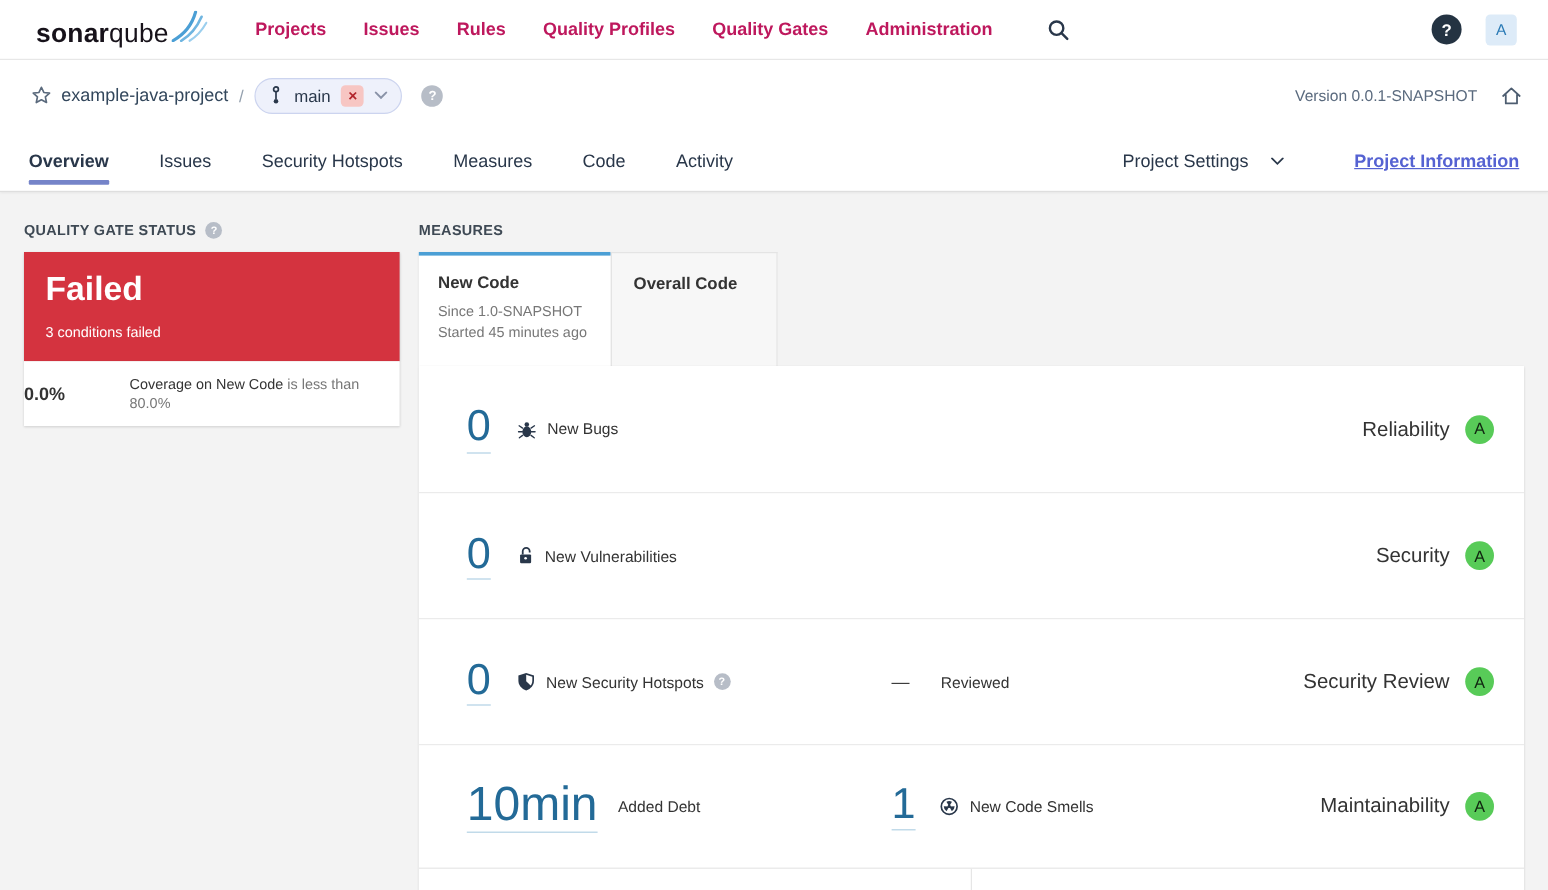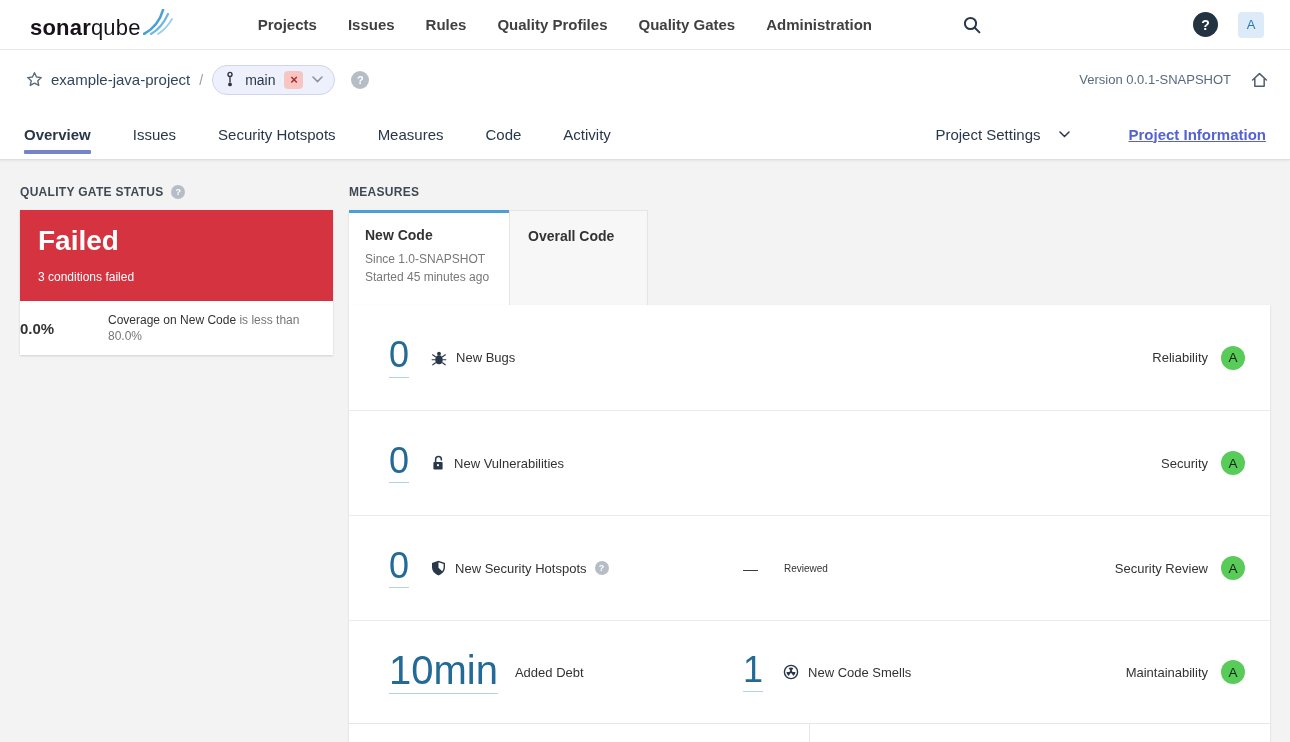"sonar" .topbar { gap: 45px -> none }
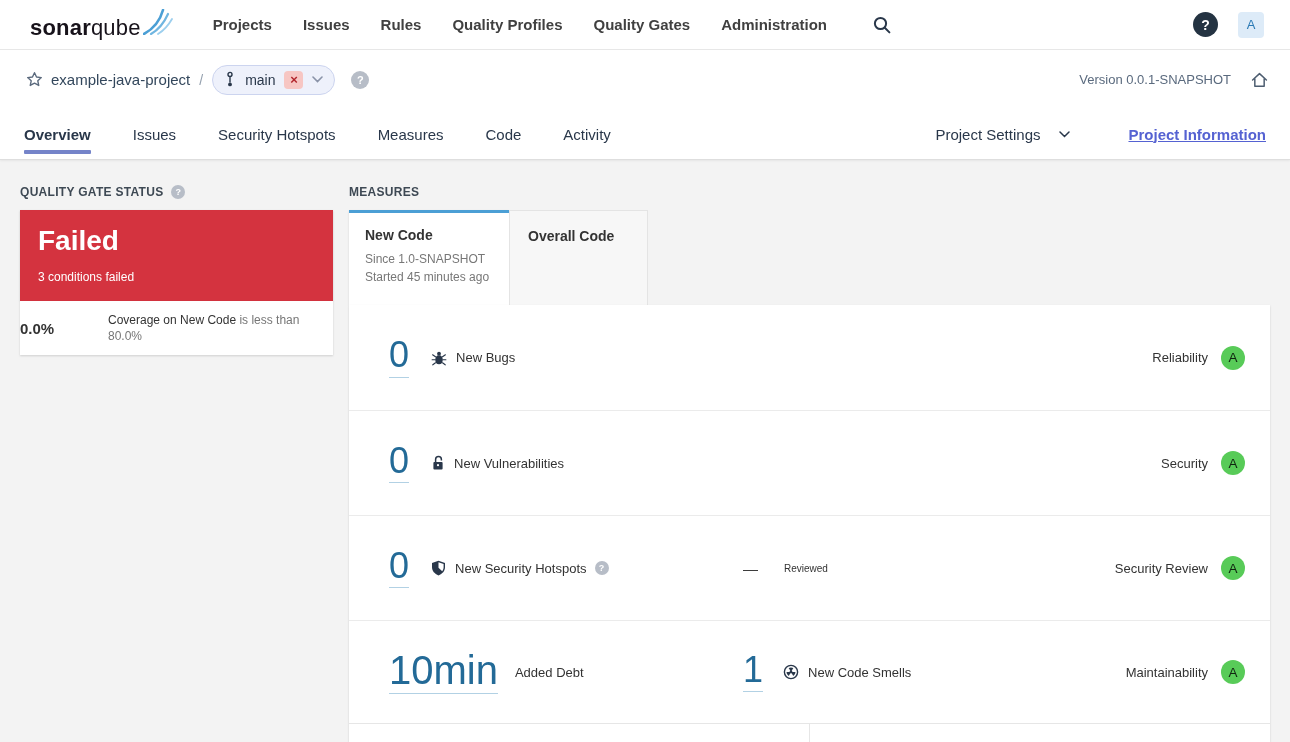"Projects" .mainnav .navitem { color: #404040 -> #be185d }
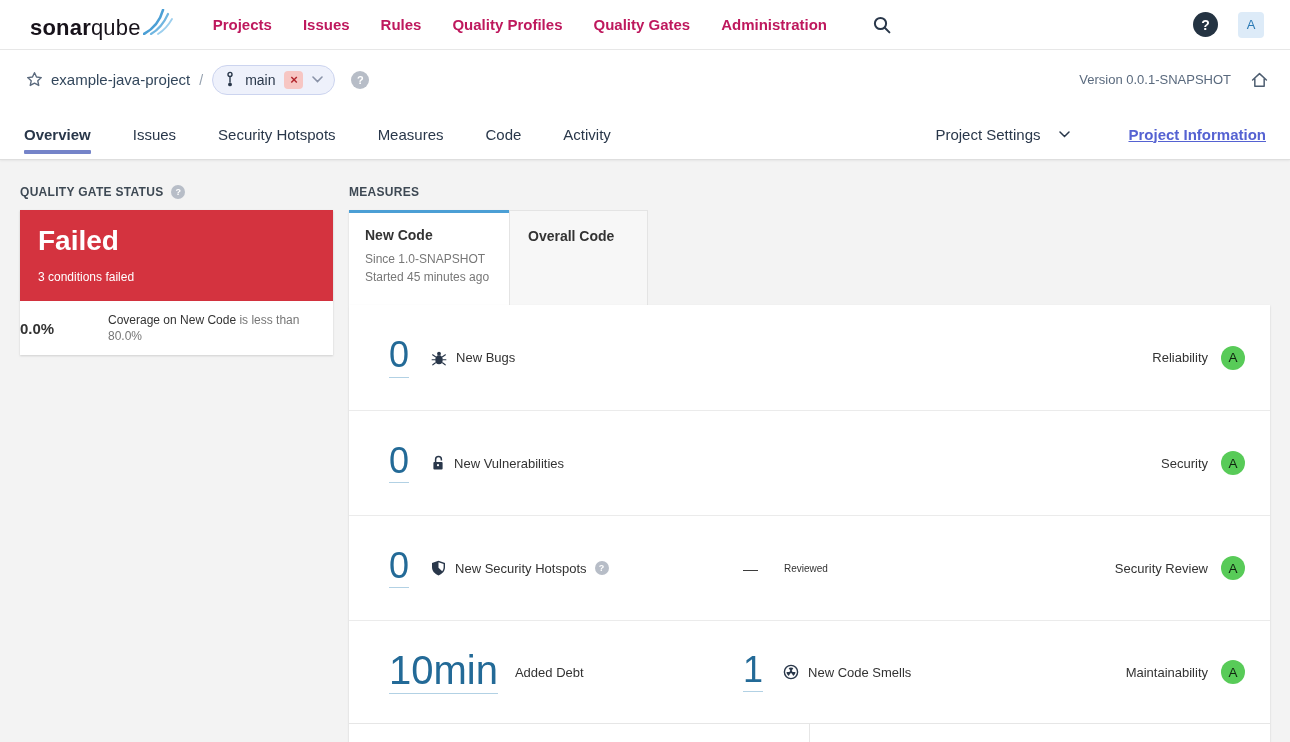"Reliability" .domain { font-size: 13px -> 17px }
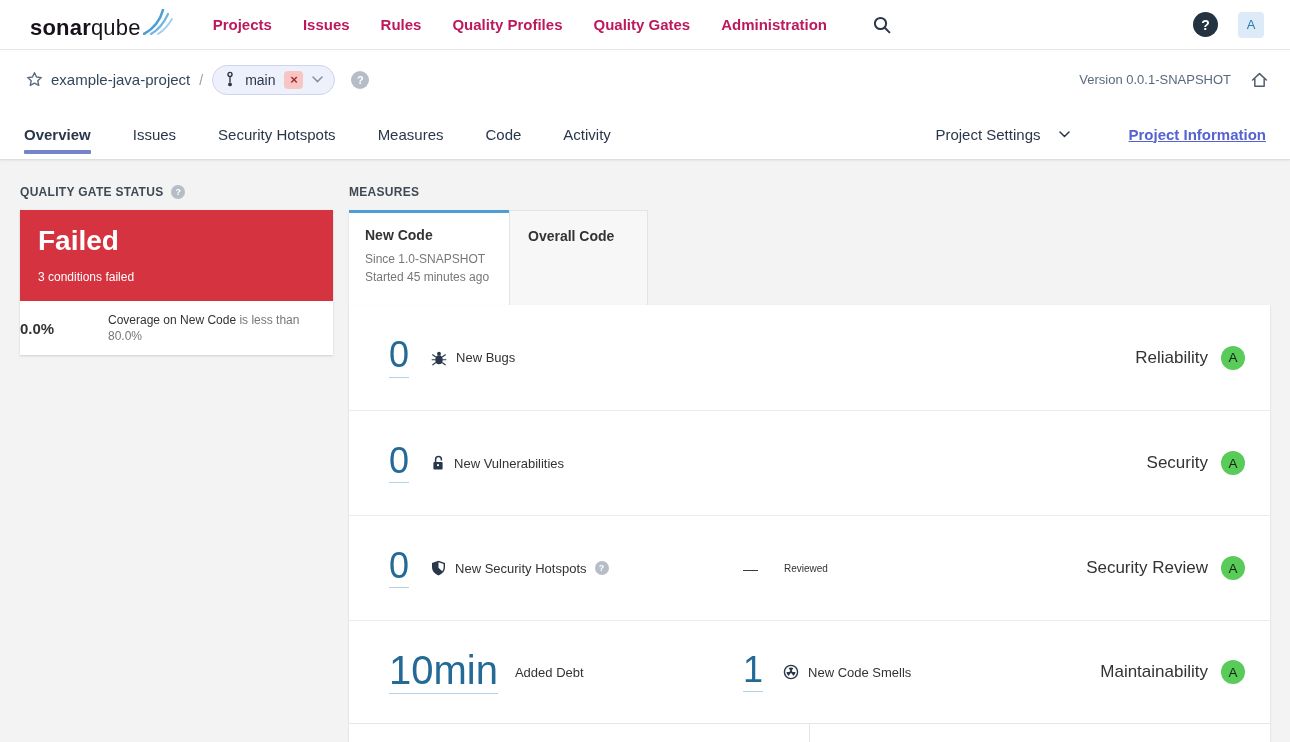"Reviewed" .mid .mlabel2 { font-size: 10px -> 13px }
